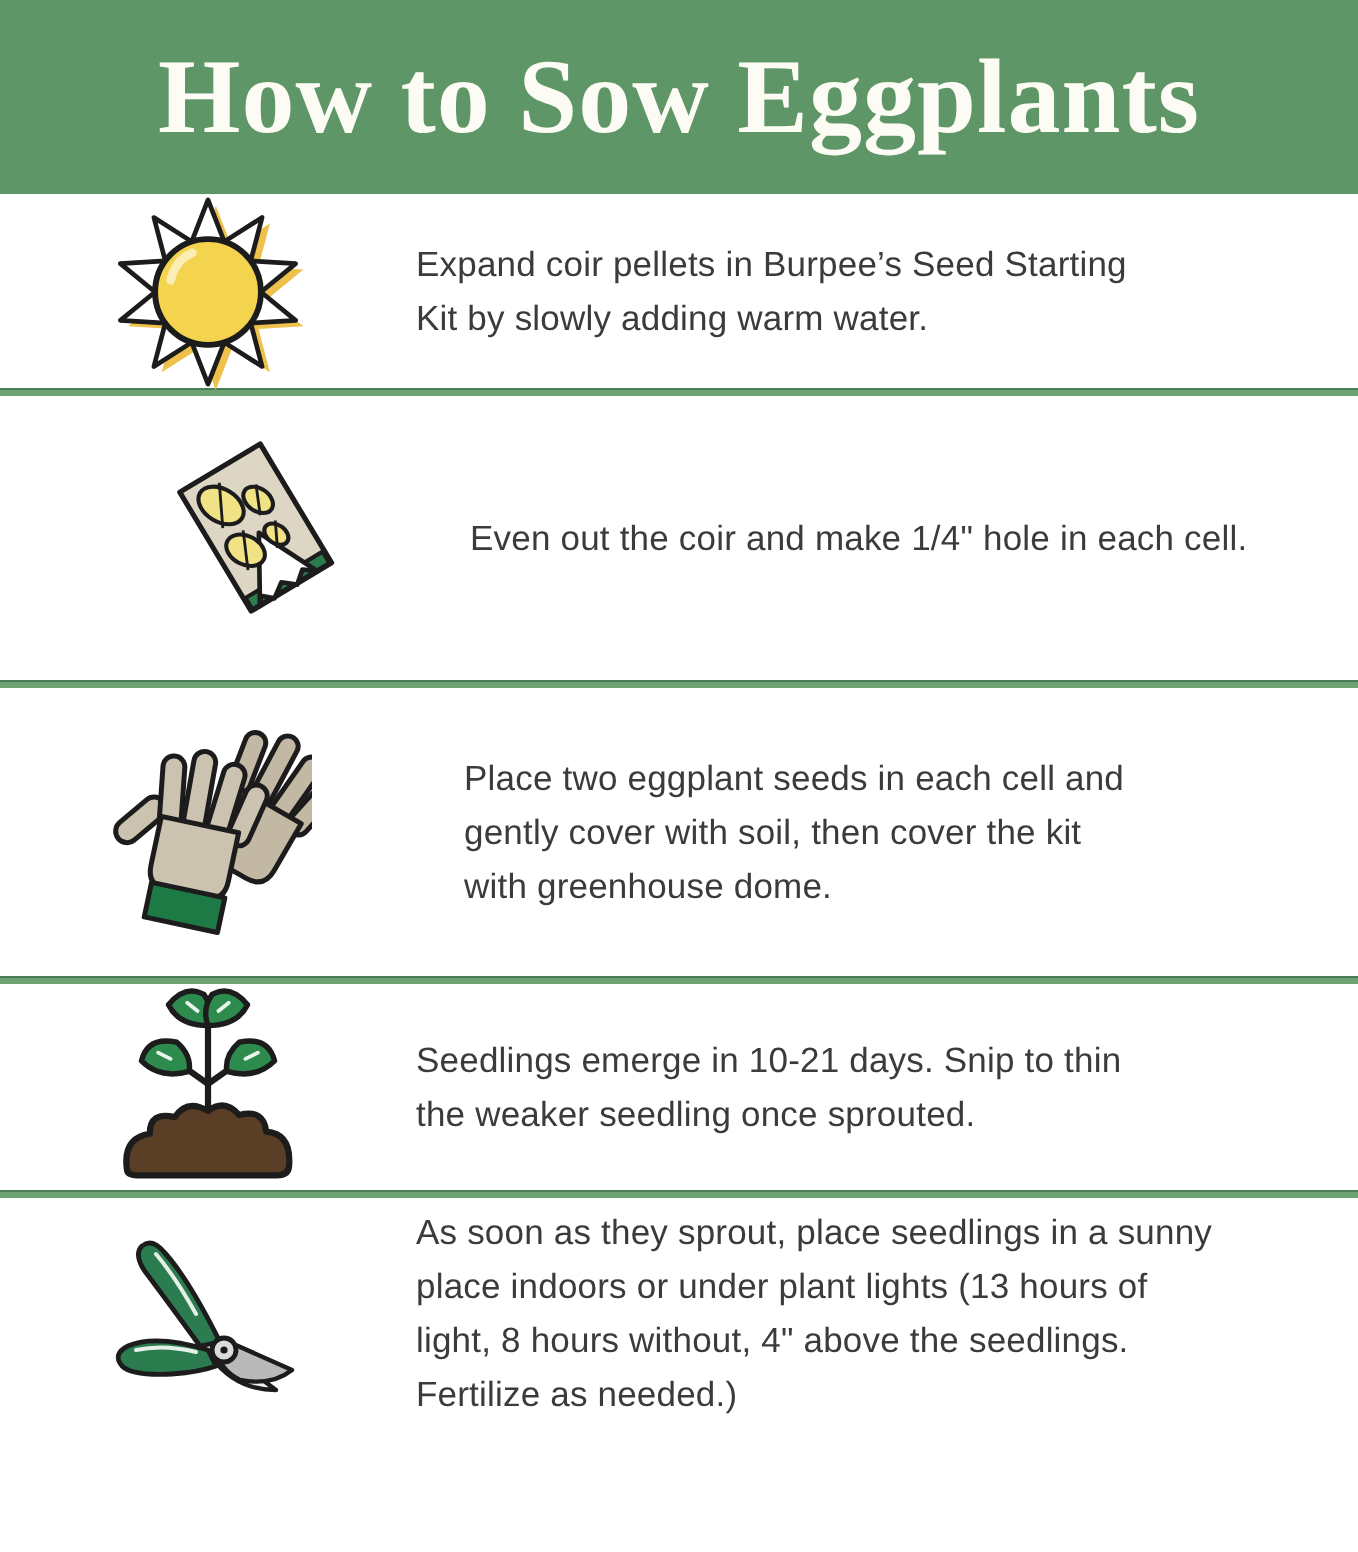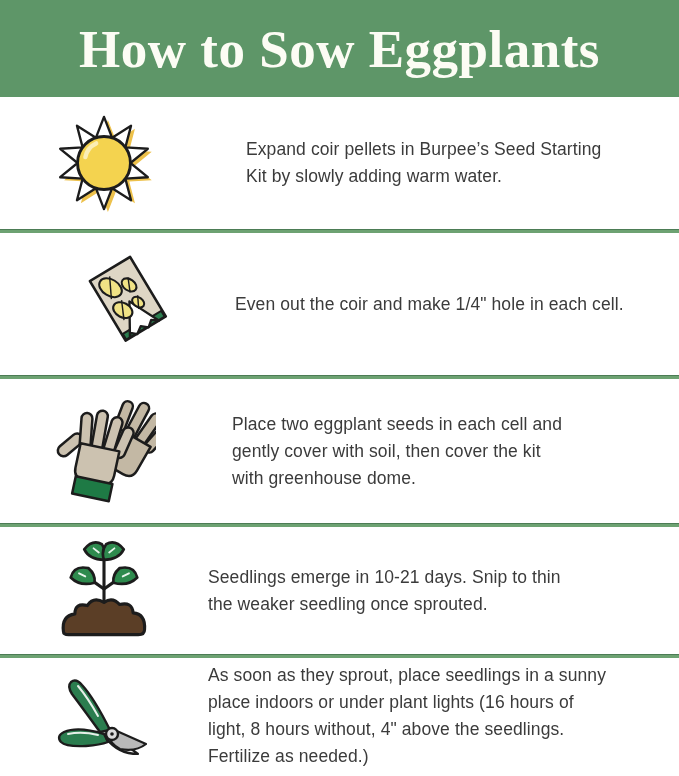"Expand coir pellets in Burpee’s" .step.s1 { gap: 38px -> none; height: 132px -> 97px }
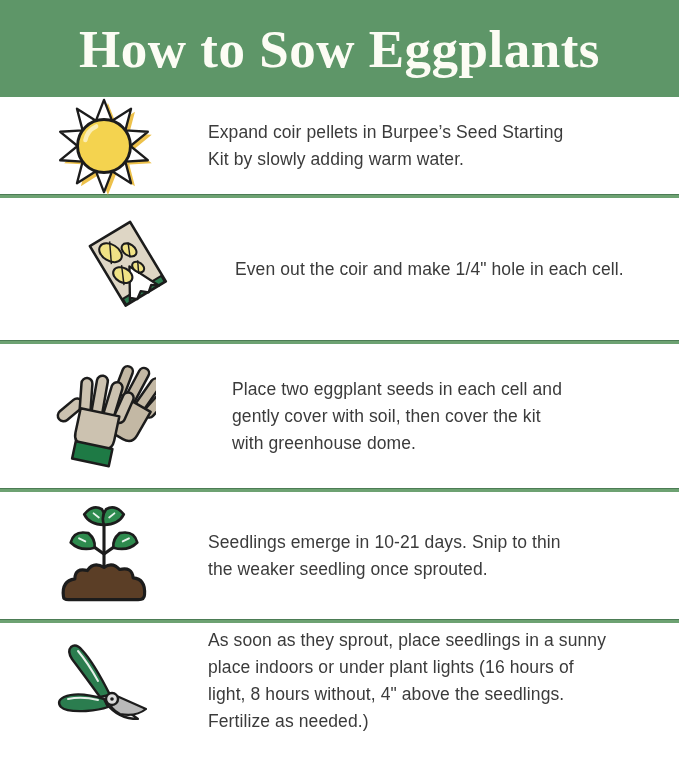"Seedlings emerge in 10-21 days." .step.s4 { height: 127px -> 103px }
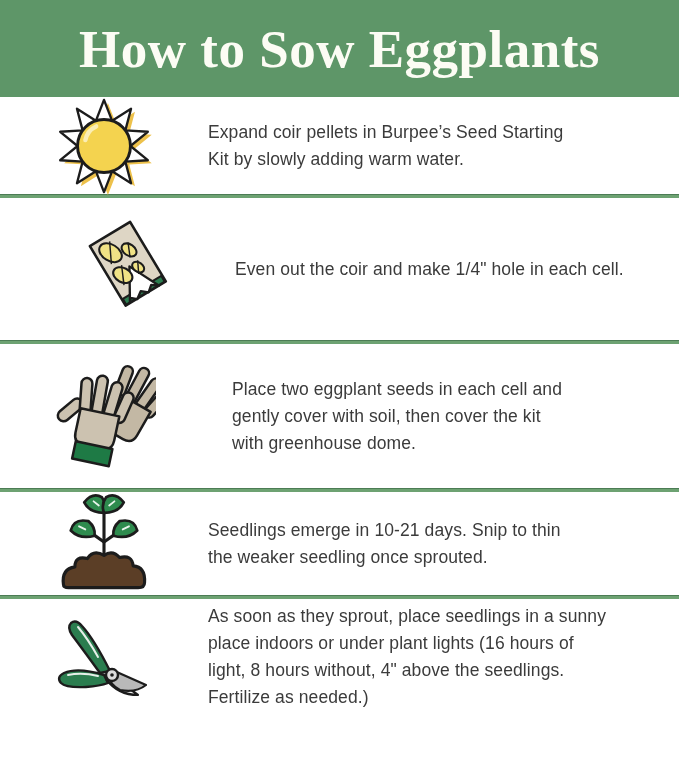"As soon as they sprout," p.step-text { text: 16 -> 13 }
